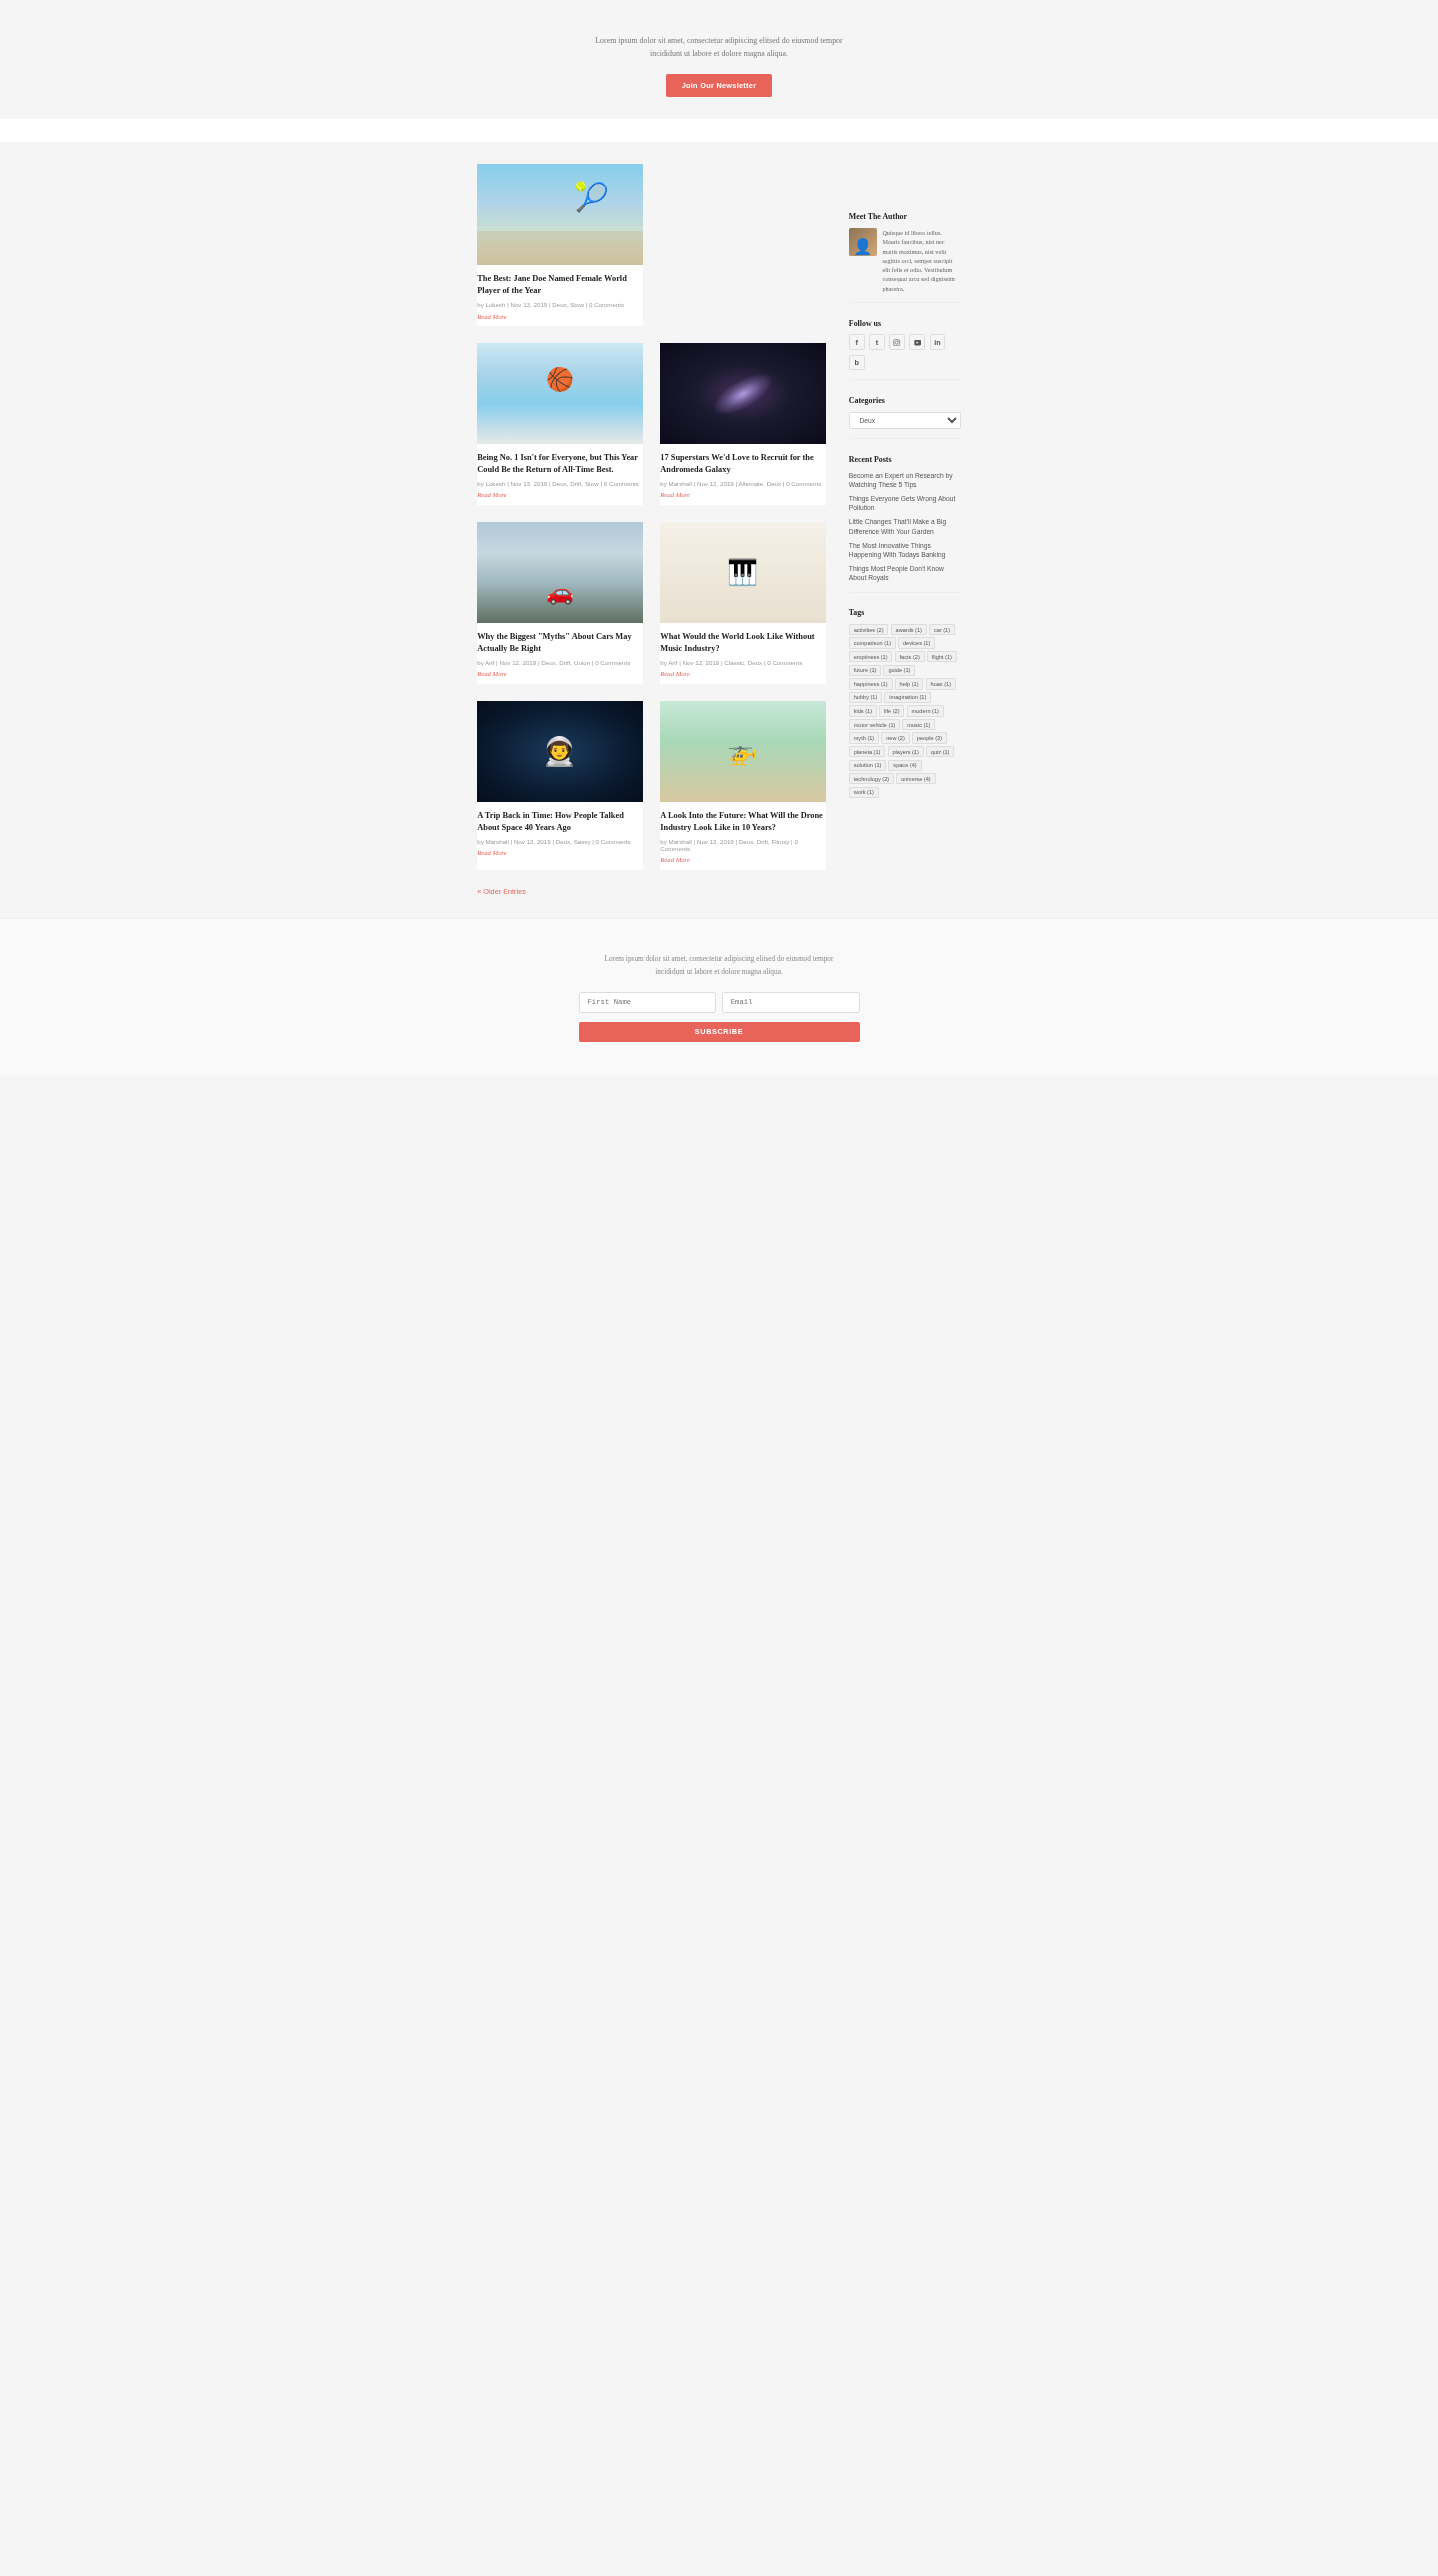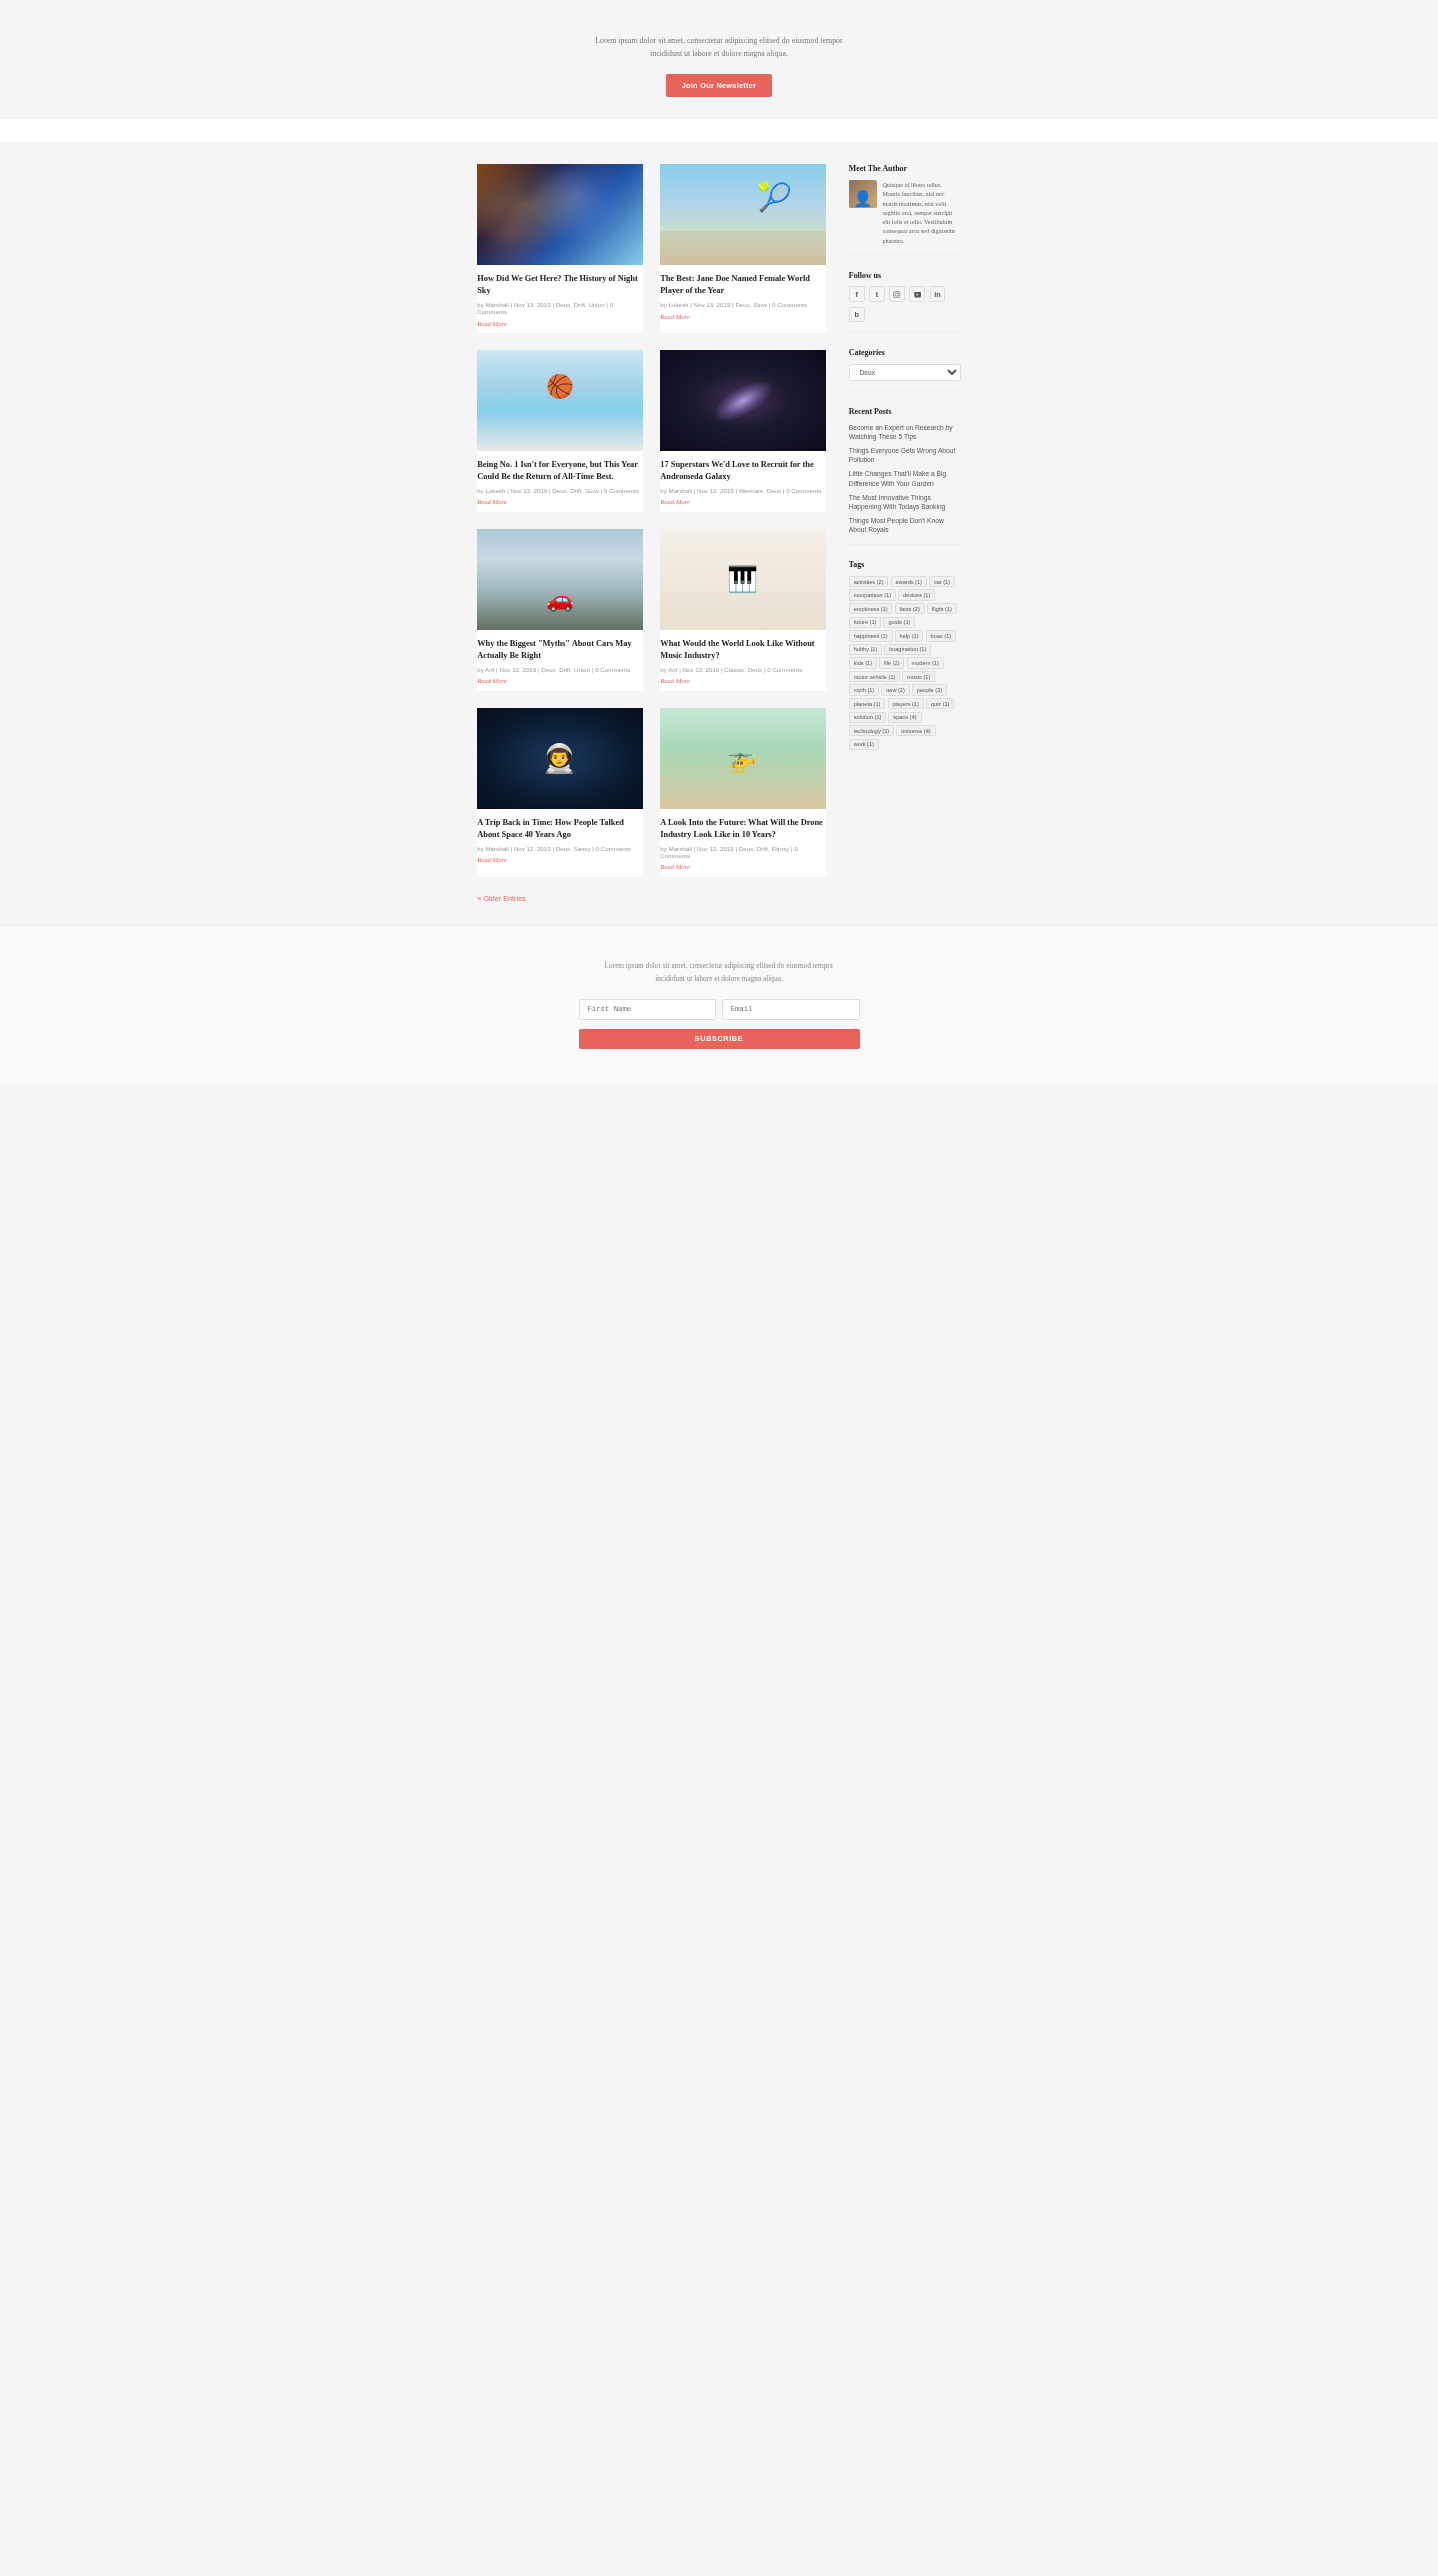"Meet The Author" .sidebar { margin-top: none -> 48px }
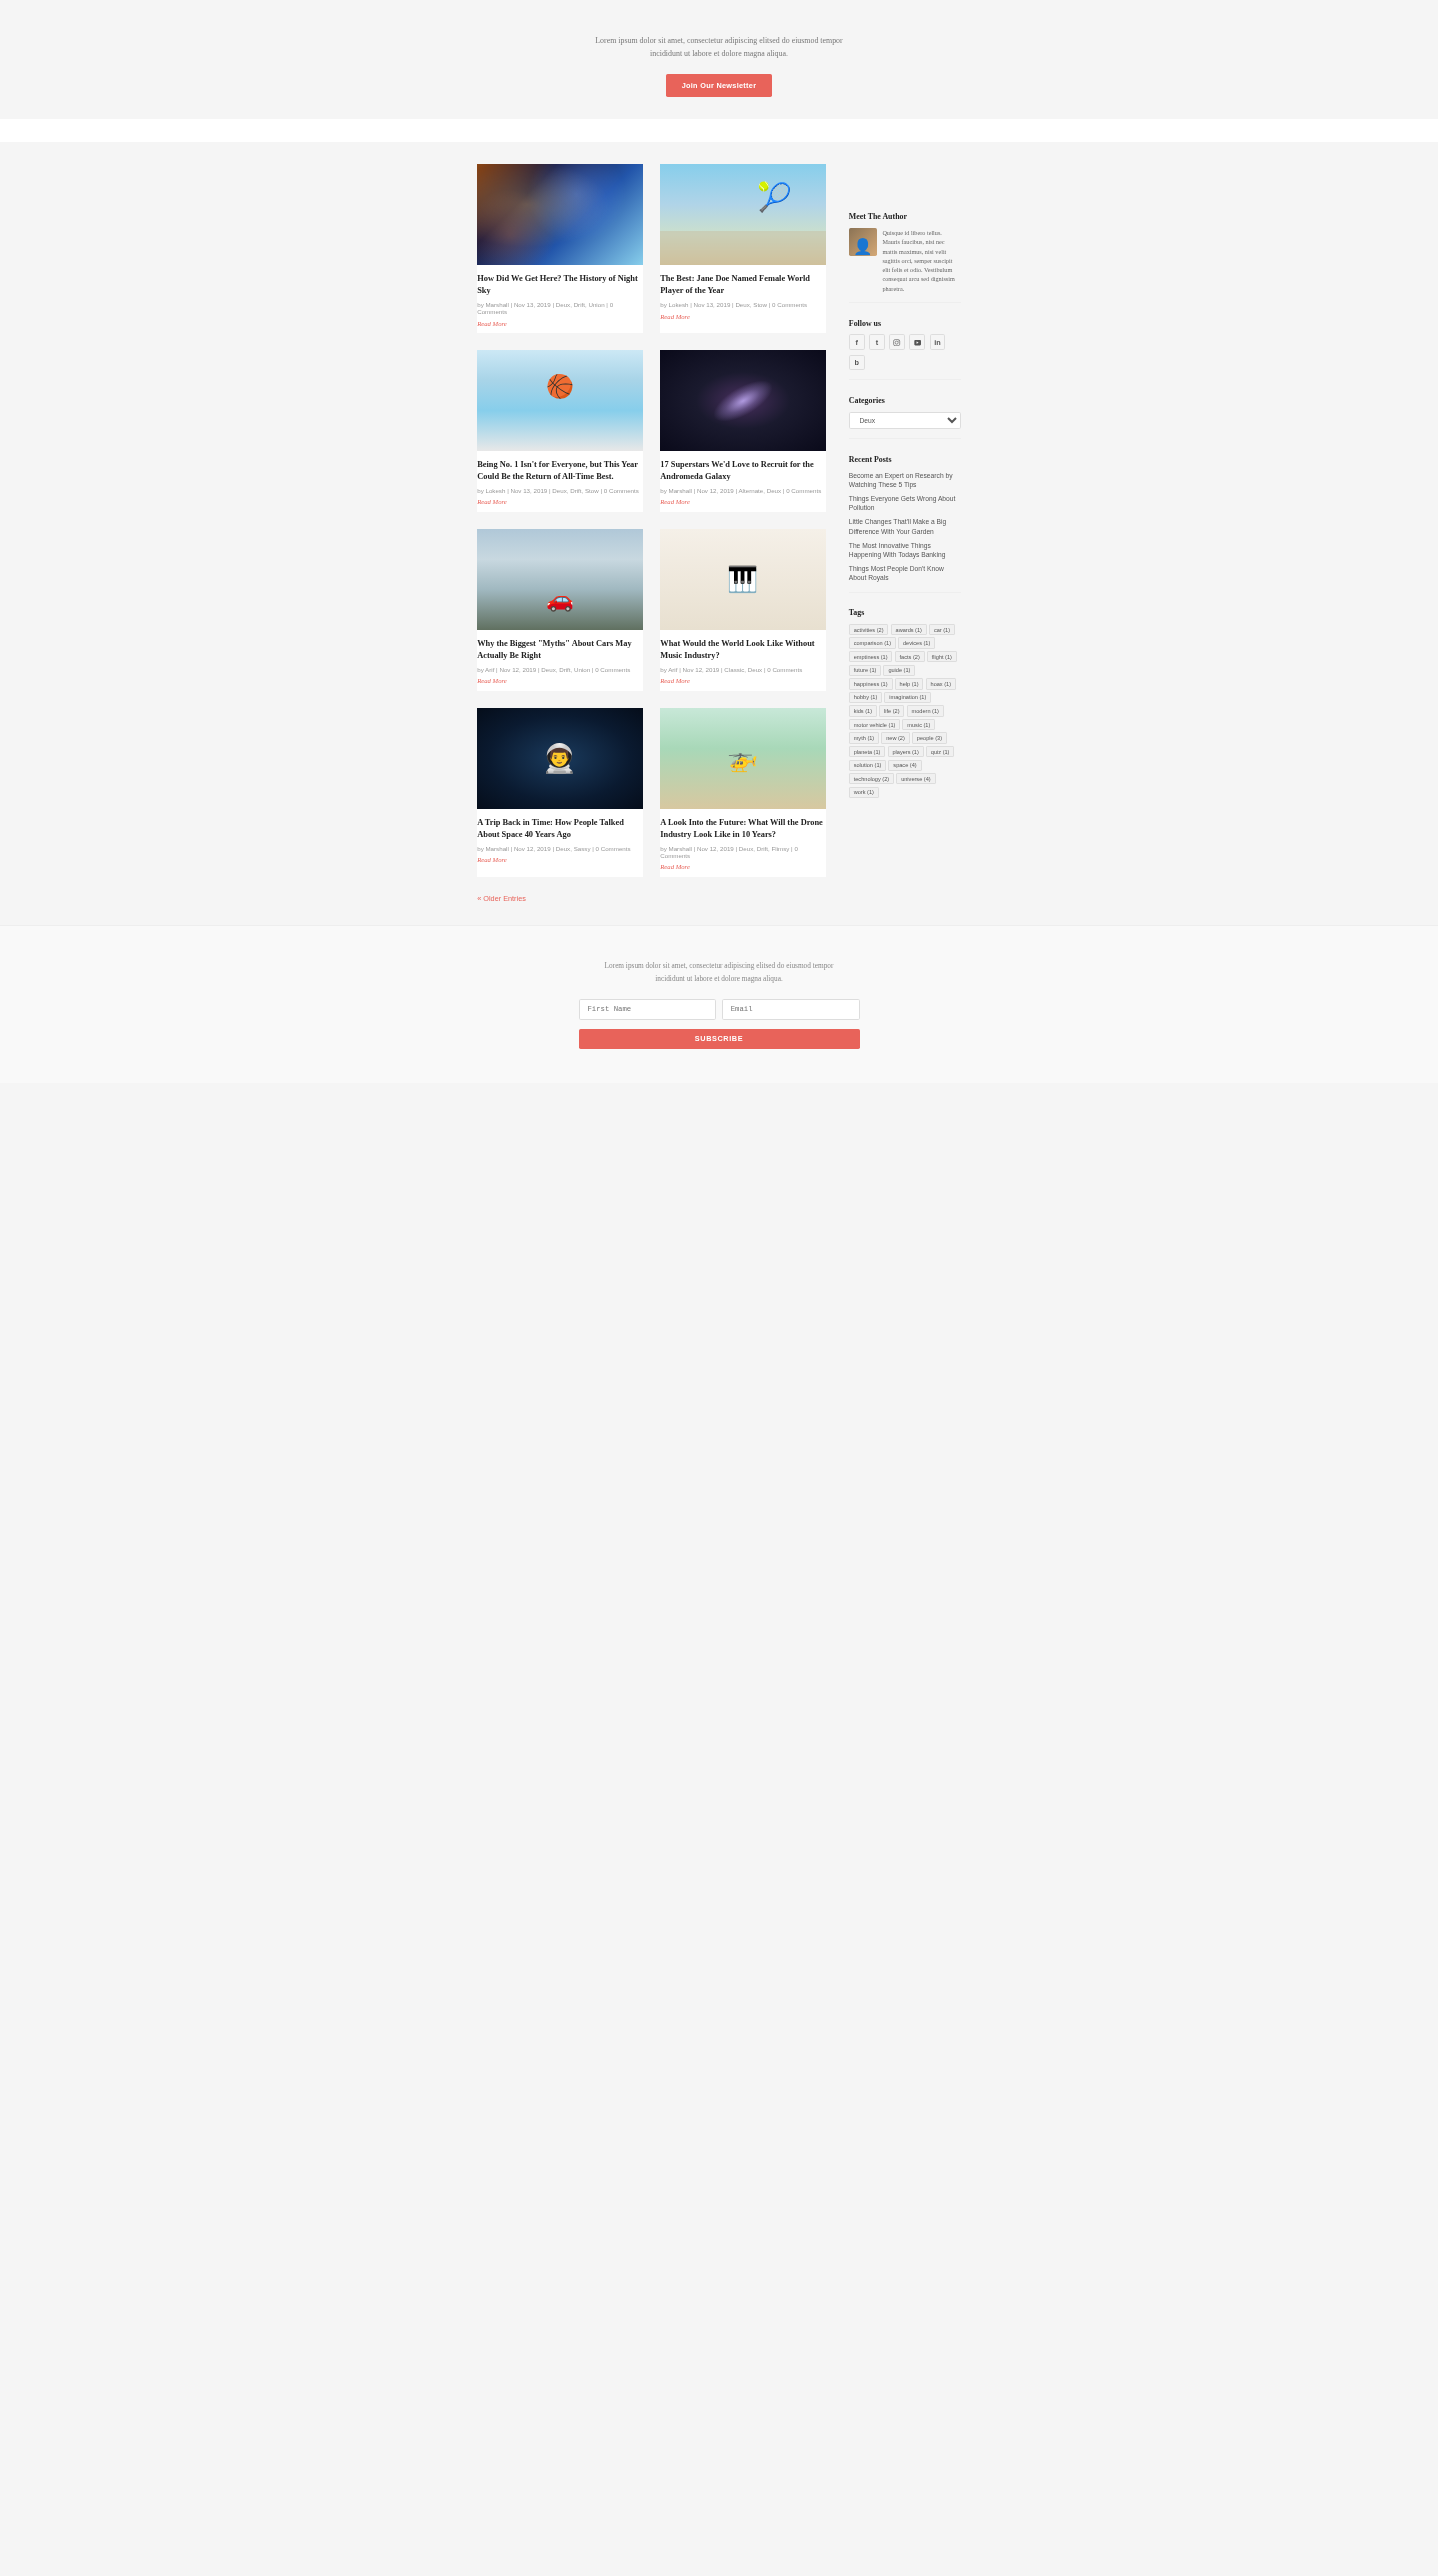"How Did We Get Here?" div.post-card { html: <div> <div></div> <div> <div>How Did We Get Here? The History of Night Sky</div> <div> <span>by </span><span>Marshall</span> | <span>Nov 13, 2019</span> | <span>Deux, Drift, Union</span> | <span>0 Comments</span> </div> <a>Read More</a> </div> </div> -> none }
